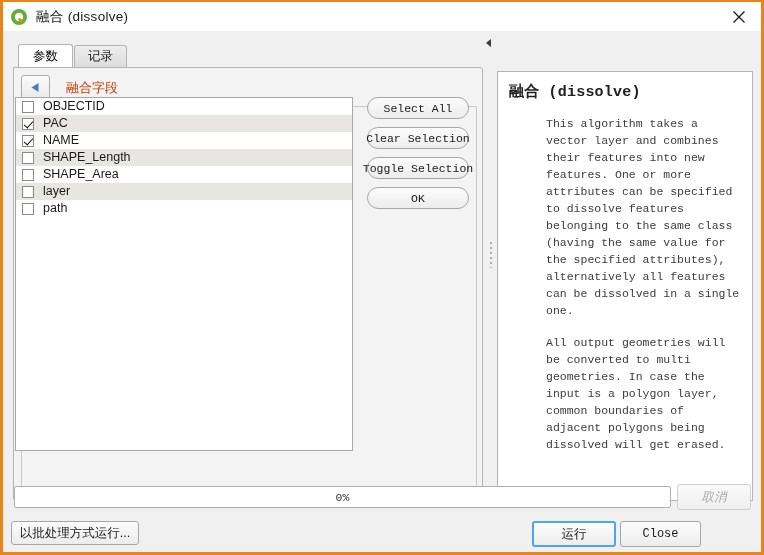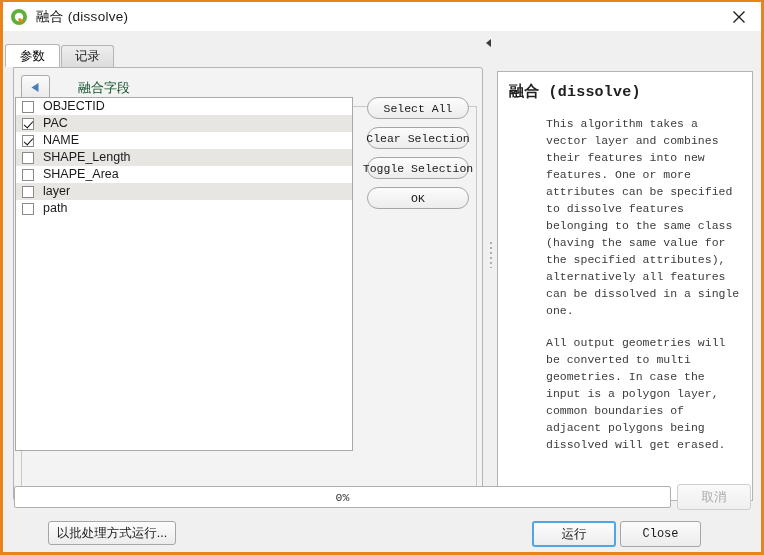"参数" #tabbar { left: 2px -> 15px }
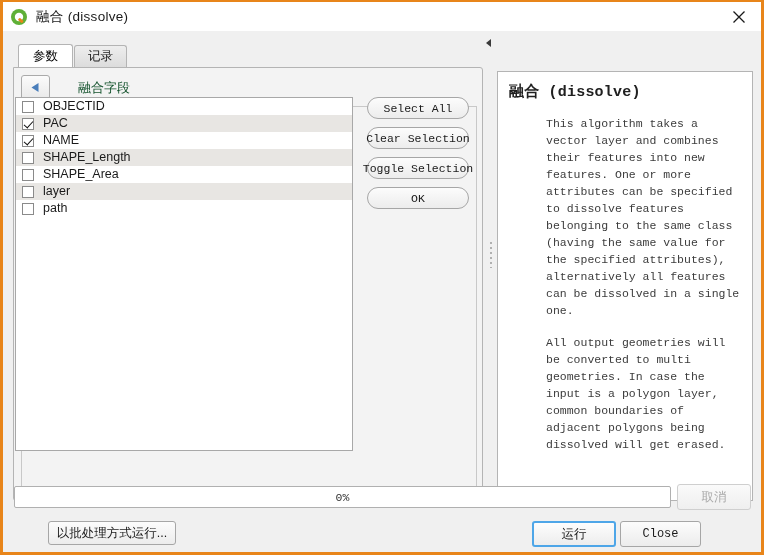"融合字段" #param-label { color: #14532d -> #c2410c; margin-left: 28px -> 16px }
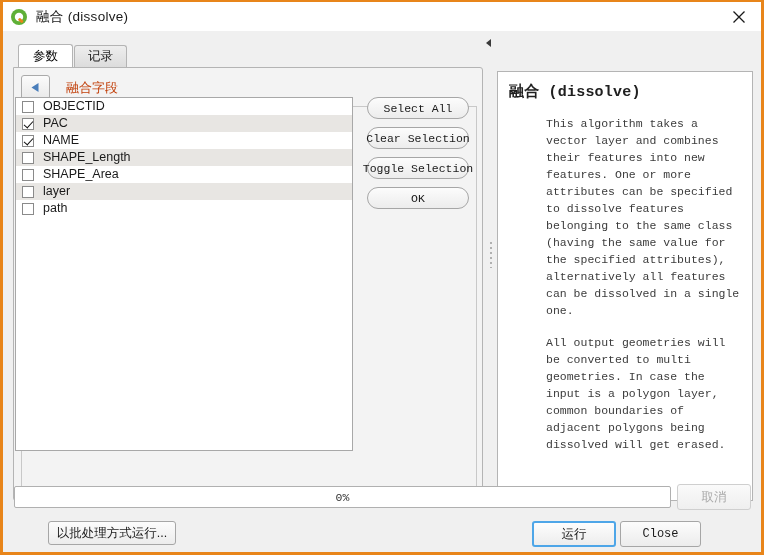"取消" #cancel-btn { font-style: none -> italic }
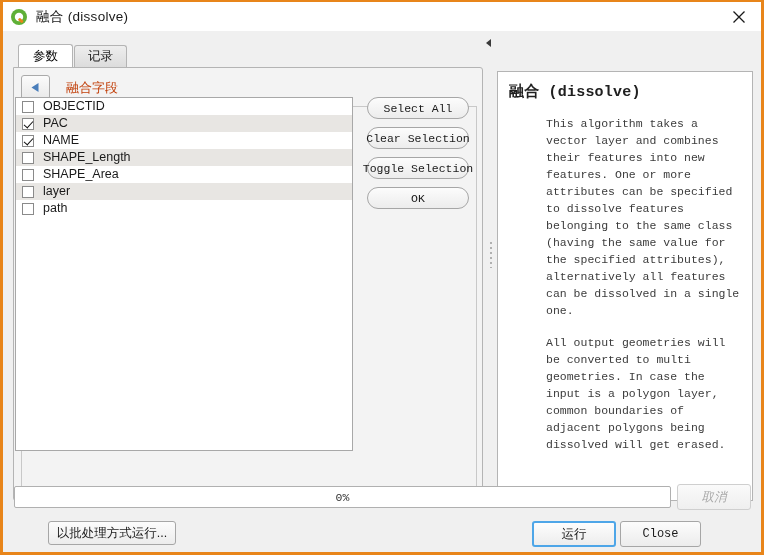"以批处理方式运行..." #batch-btn { margin-left: 37px -> none }
